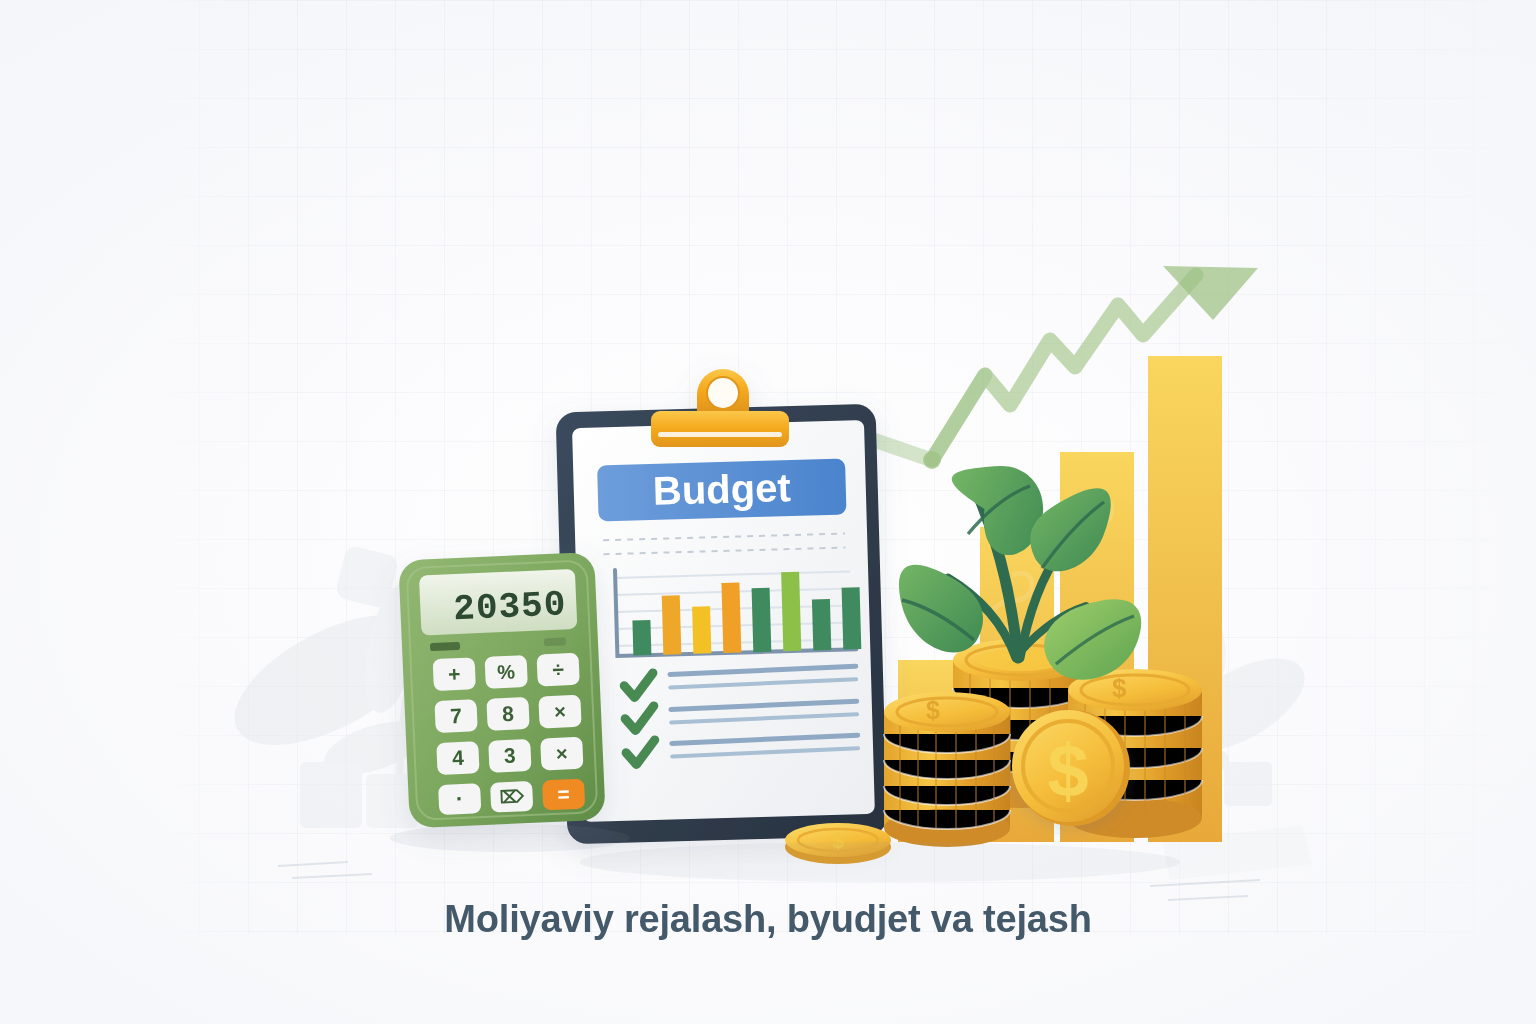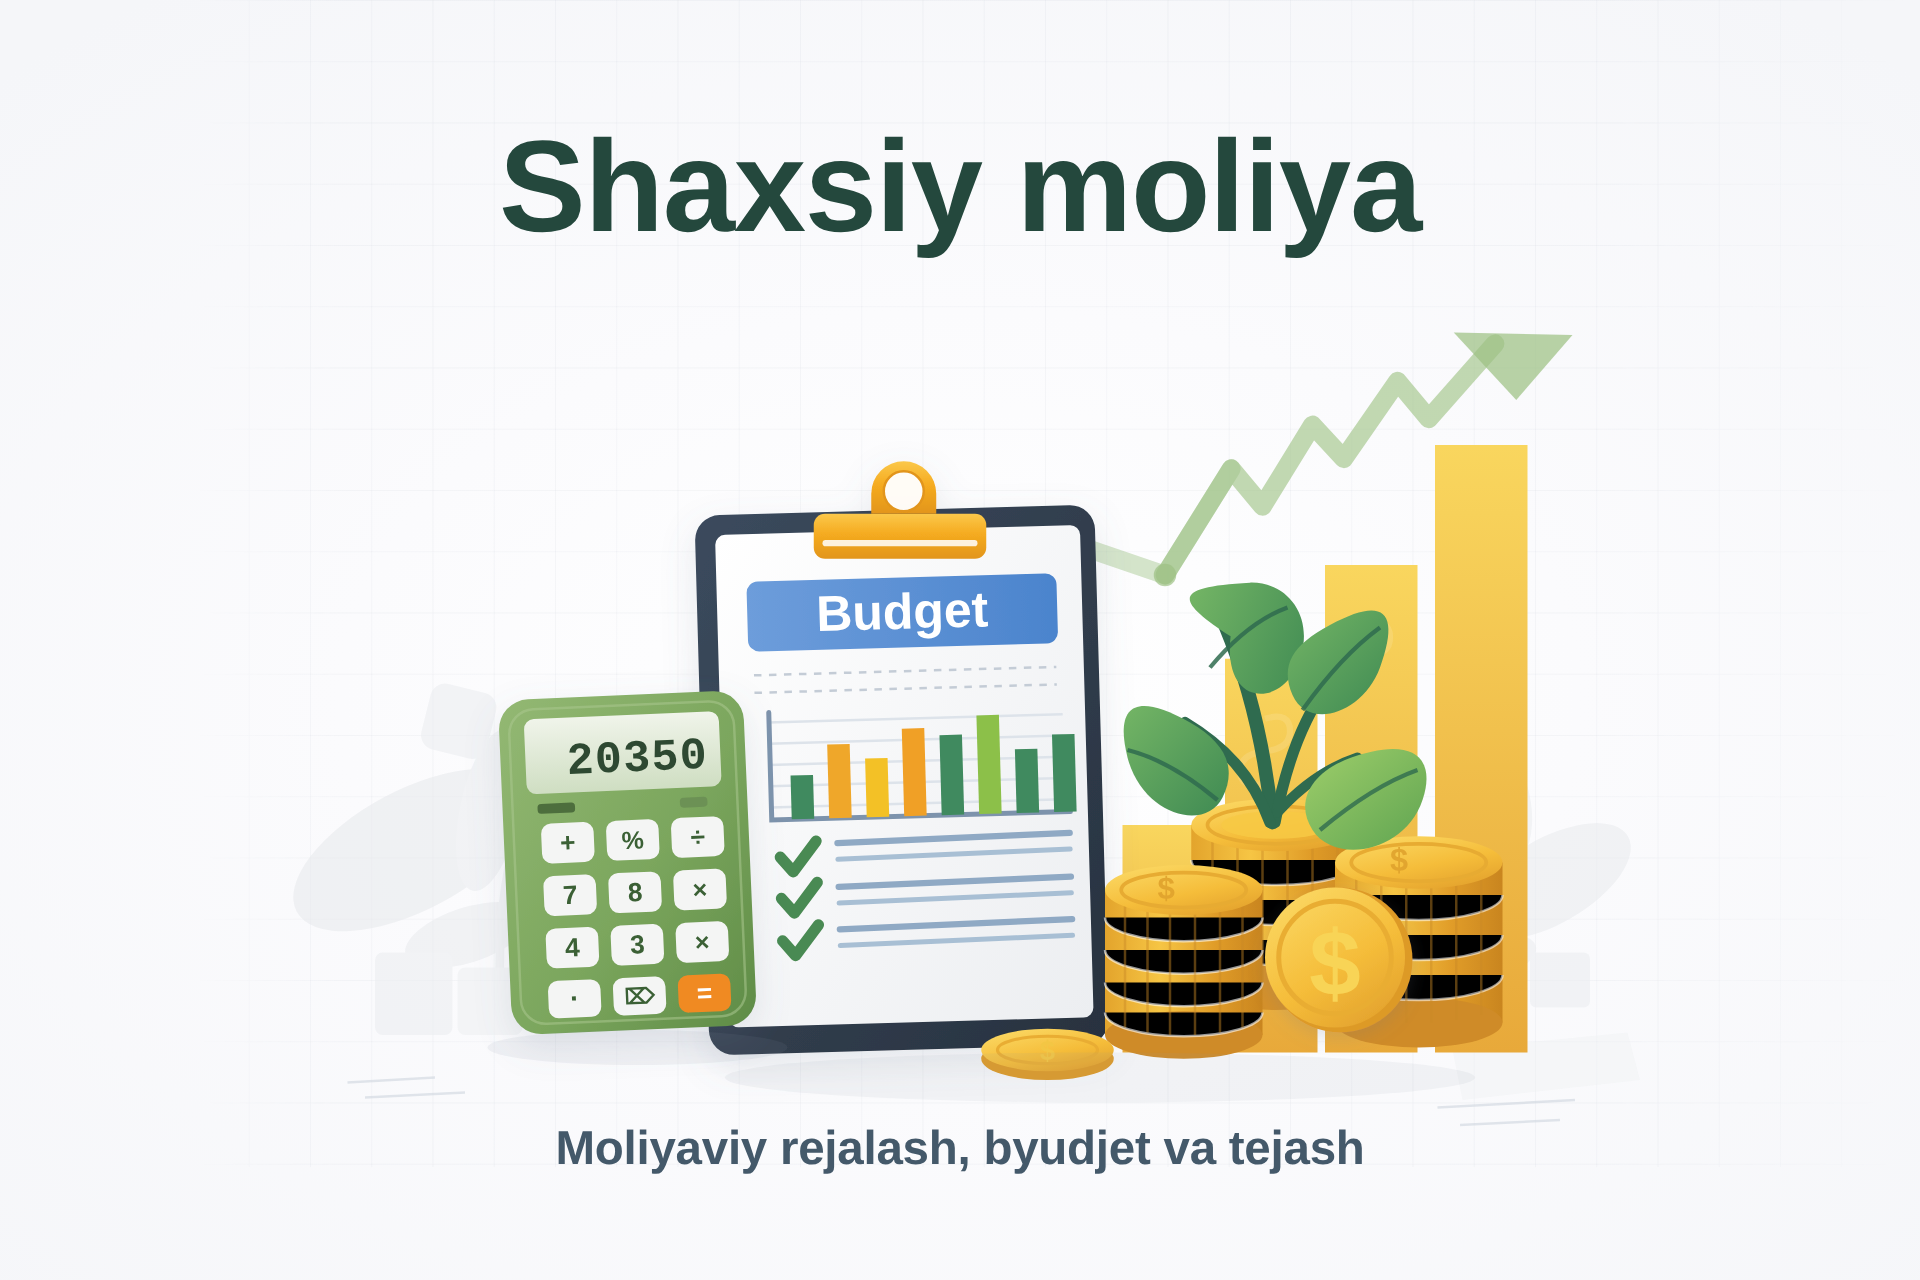"Shaxsiy moliya" div { html: <div>Shaxsiy moliya</div> -> none }
